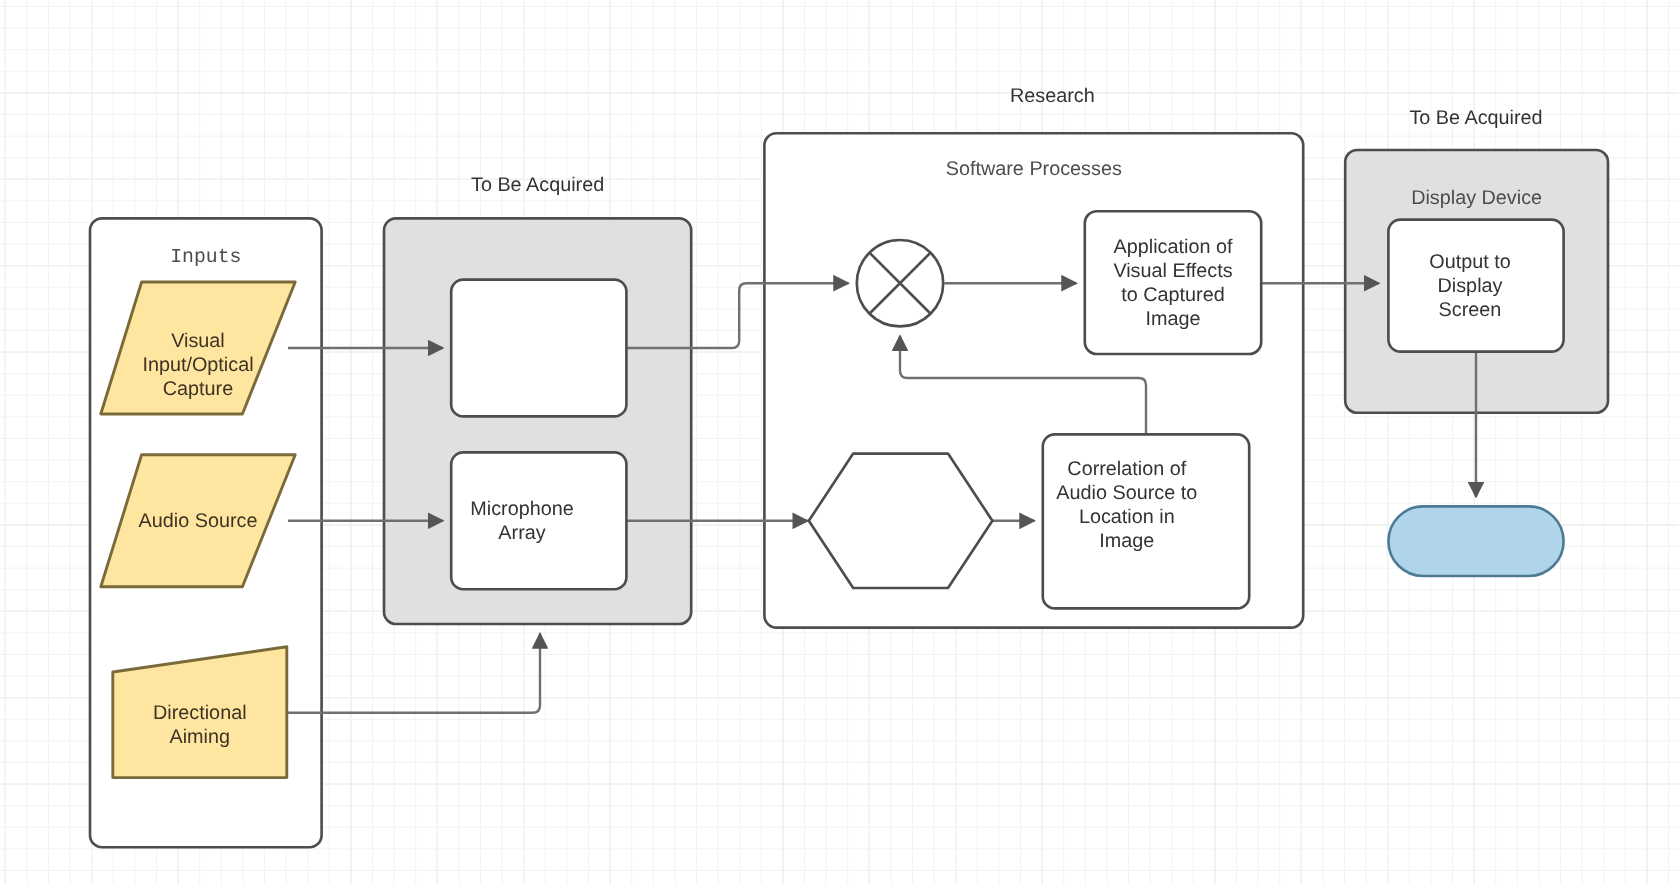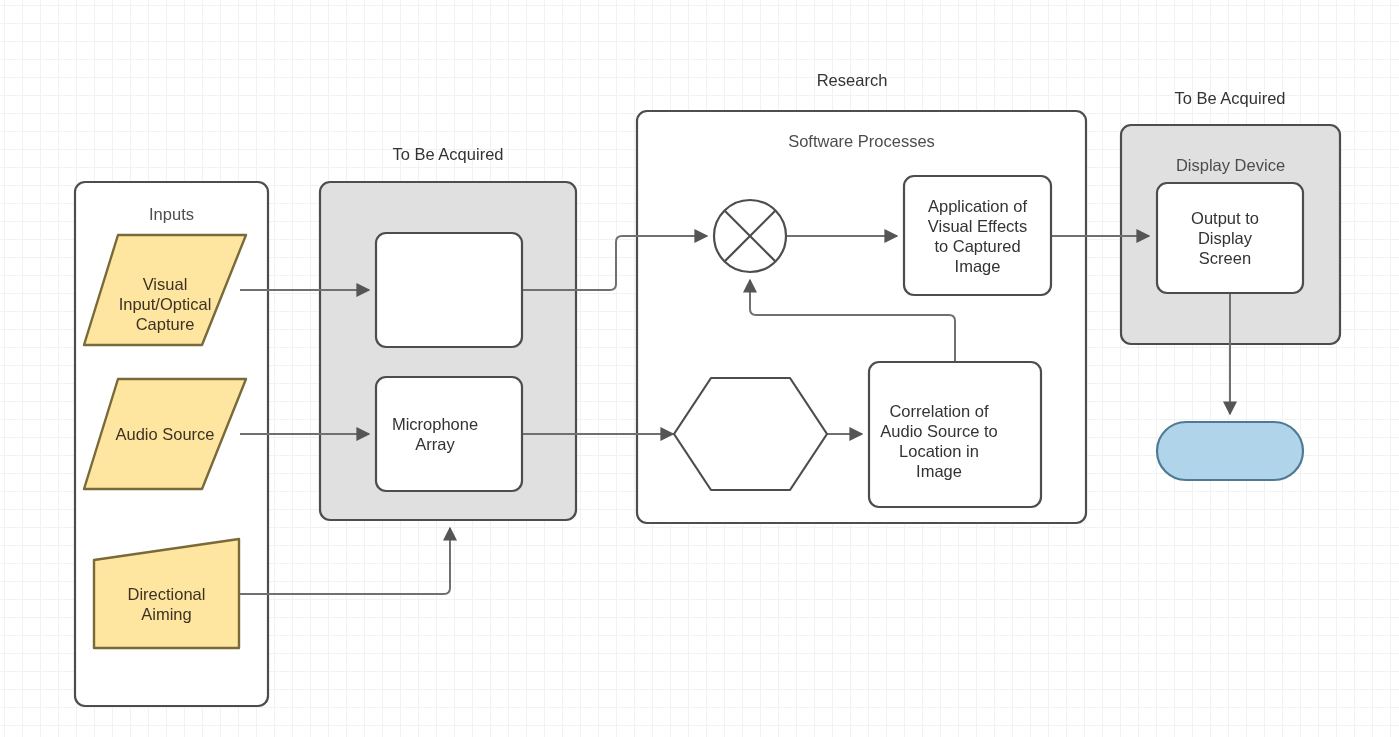"Research" div.outer-title { left: 746px -> 771px }
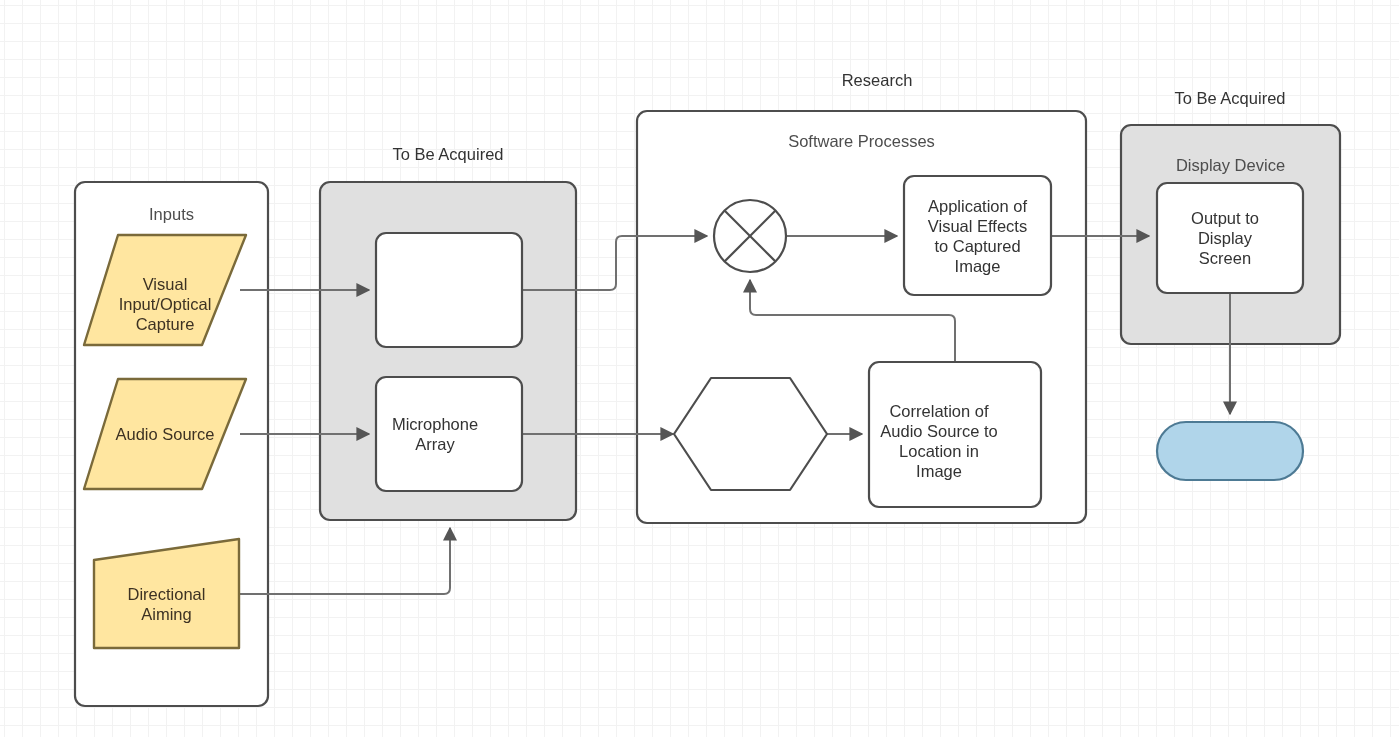"Inputs" div.group-title { font-family: none -> Liberation Mono, monospace }
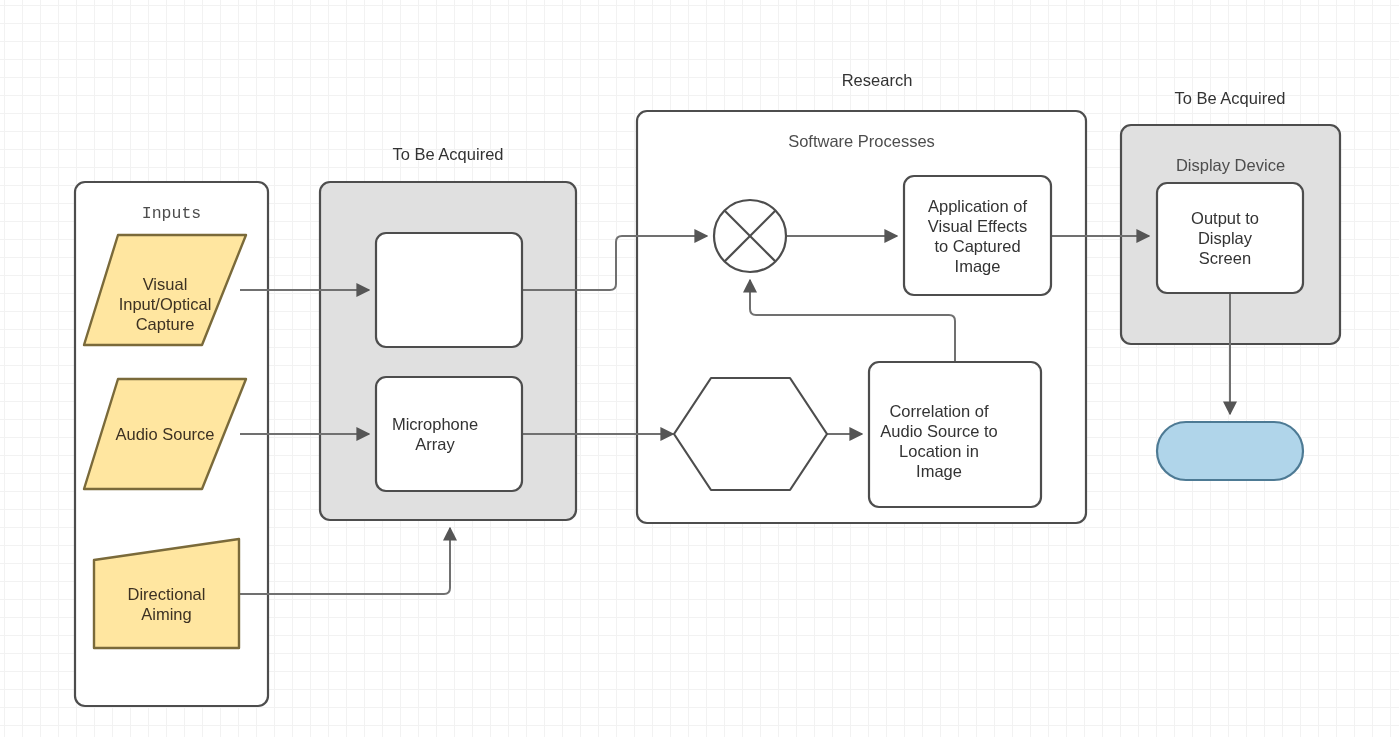"Correlation of" div.node-label { top: 368px -> 348px }
